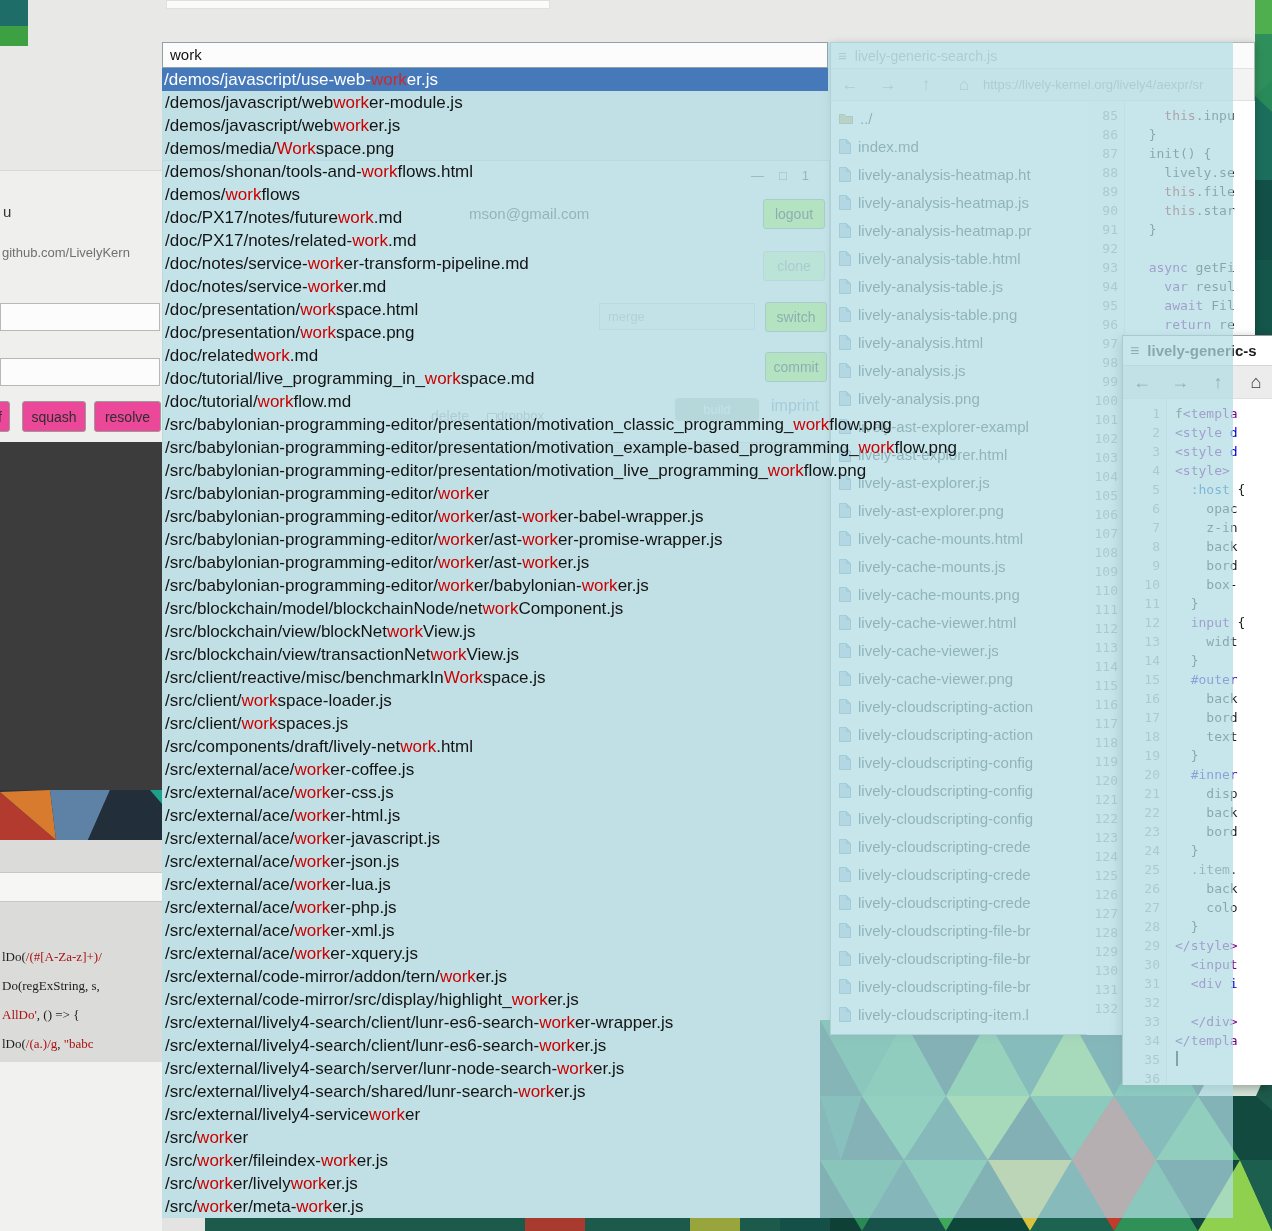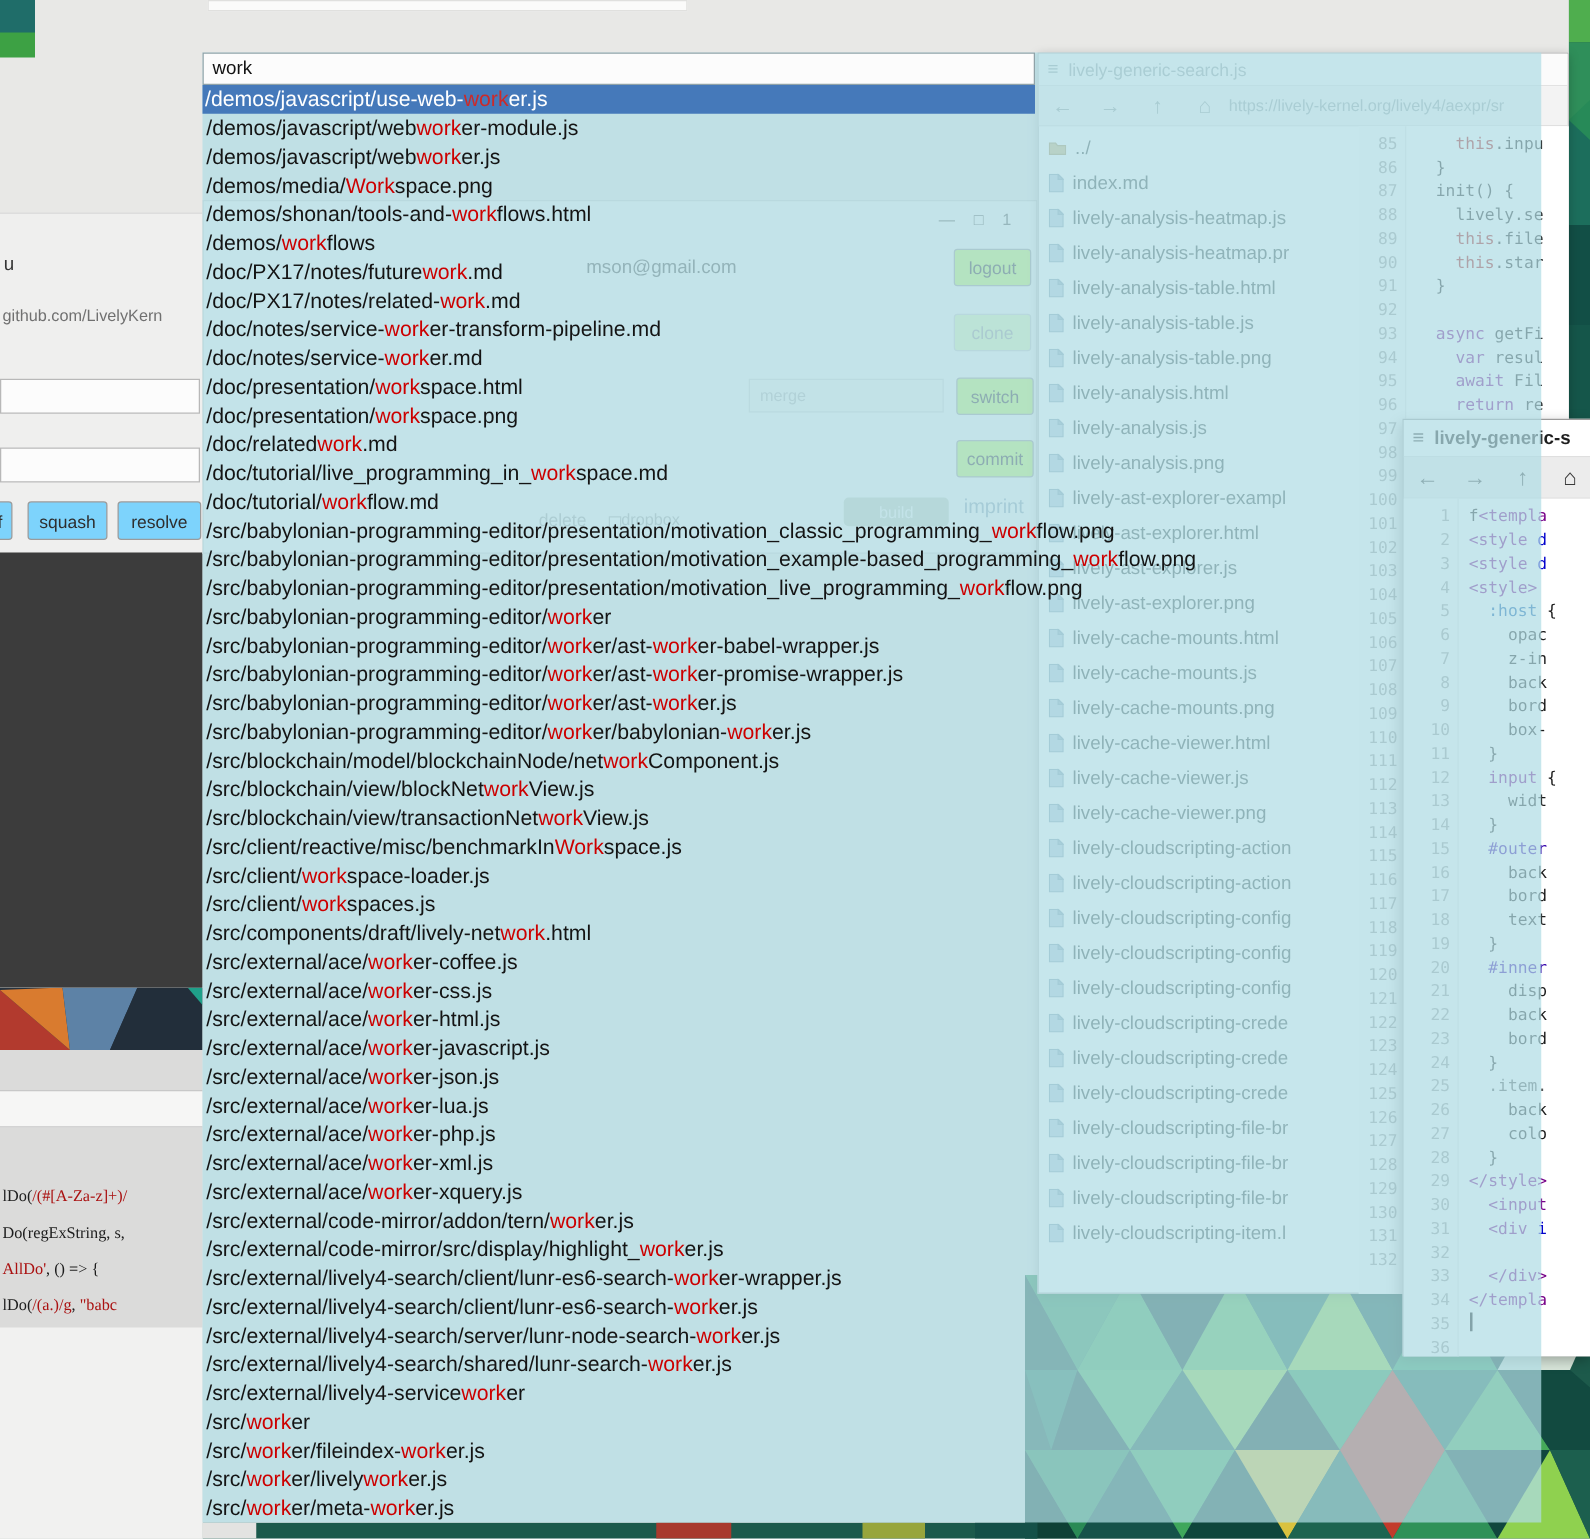"lively-analysis-heatmap.ht" div.file-row { html: none -> <div> <span> <svg> <path></path> <path></path> </svg> </span> <span>lively-analysis-heatmap.ht</span> </div> }
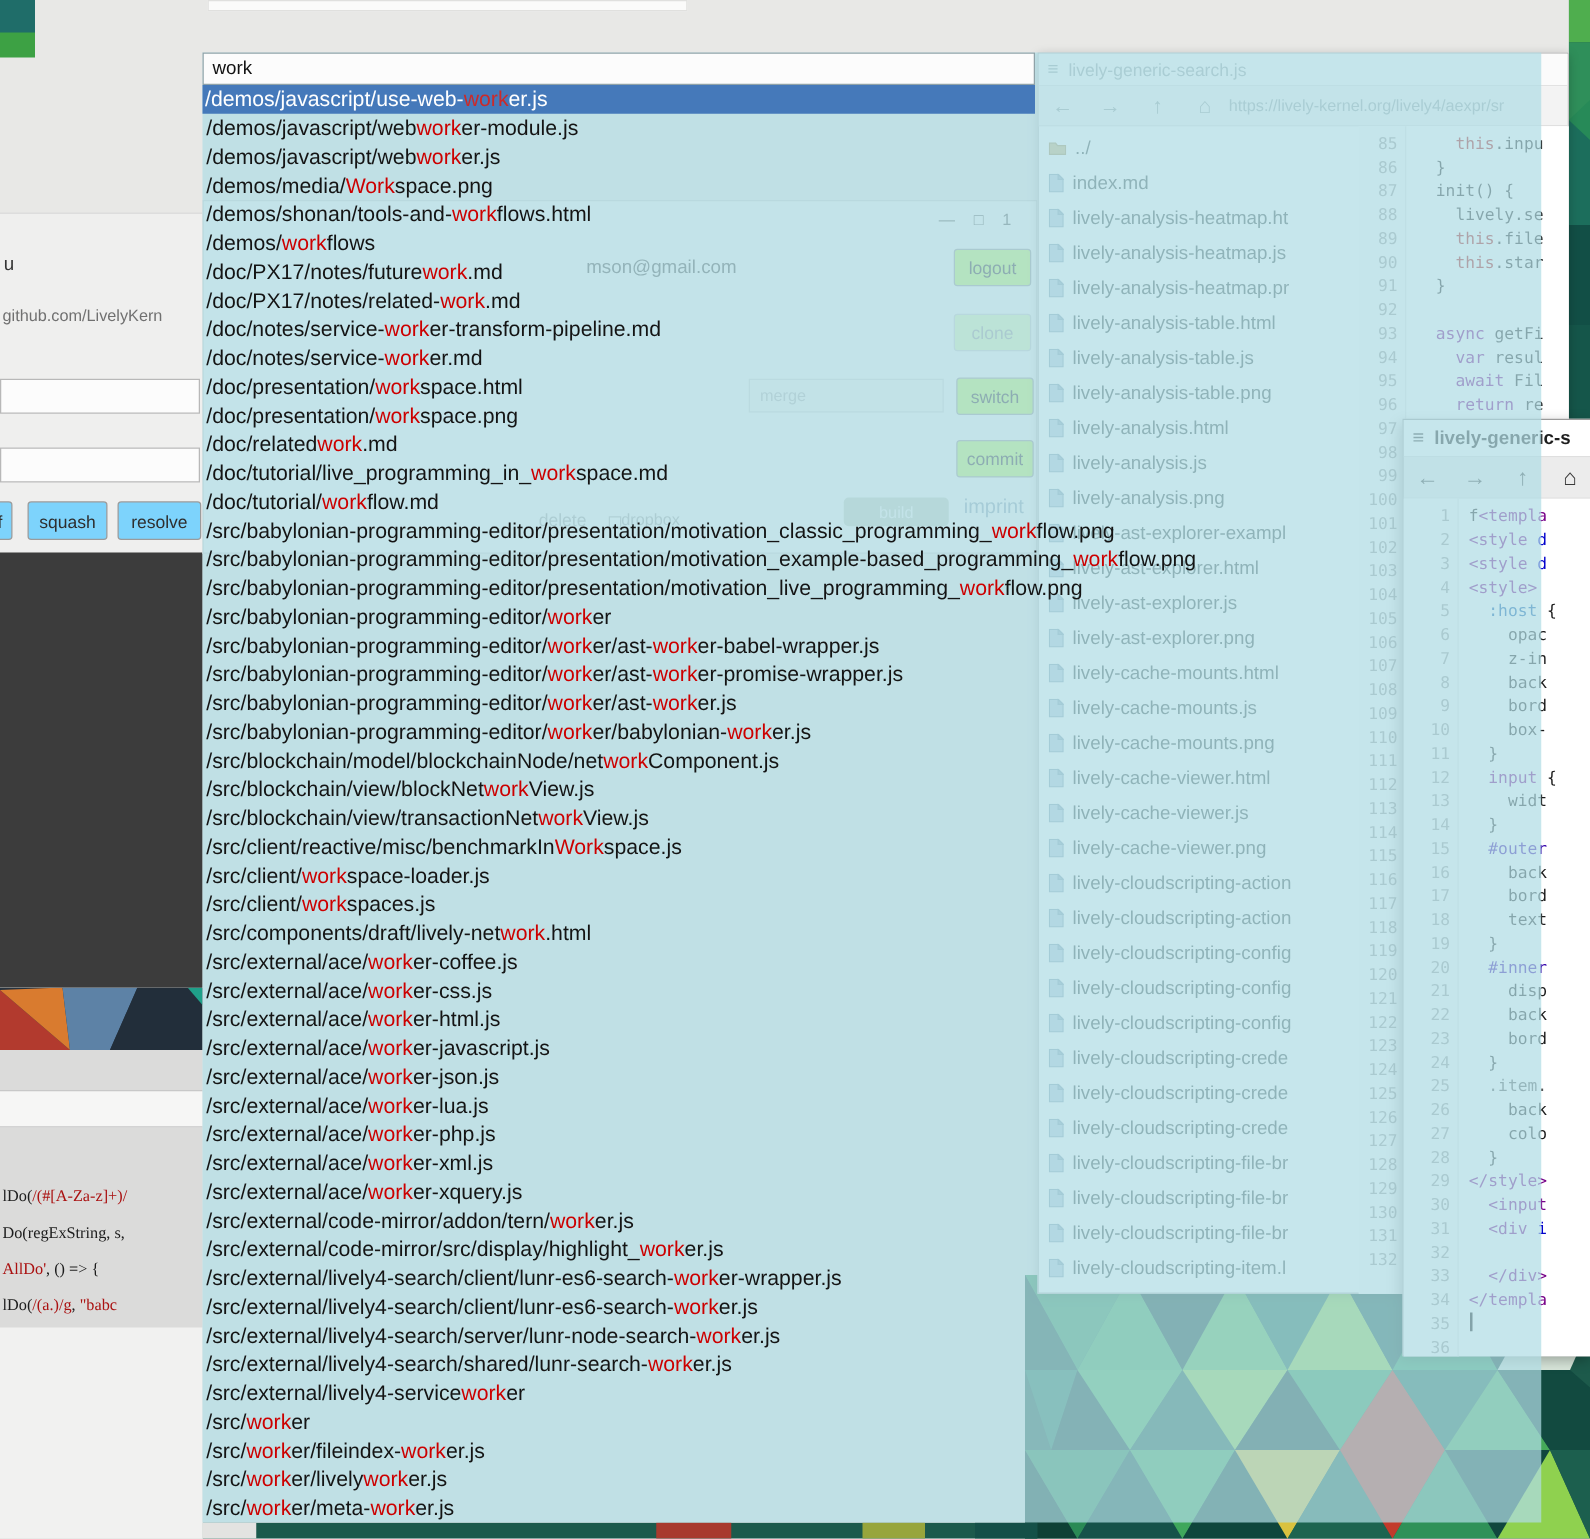"squash" .lw-btn { background: #7dd3fc -> #ec4899 }
